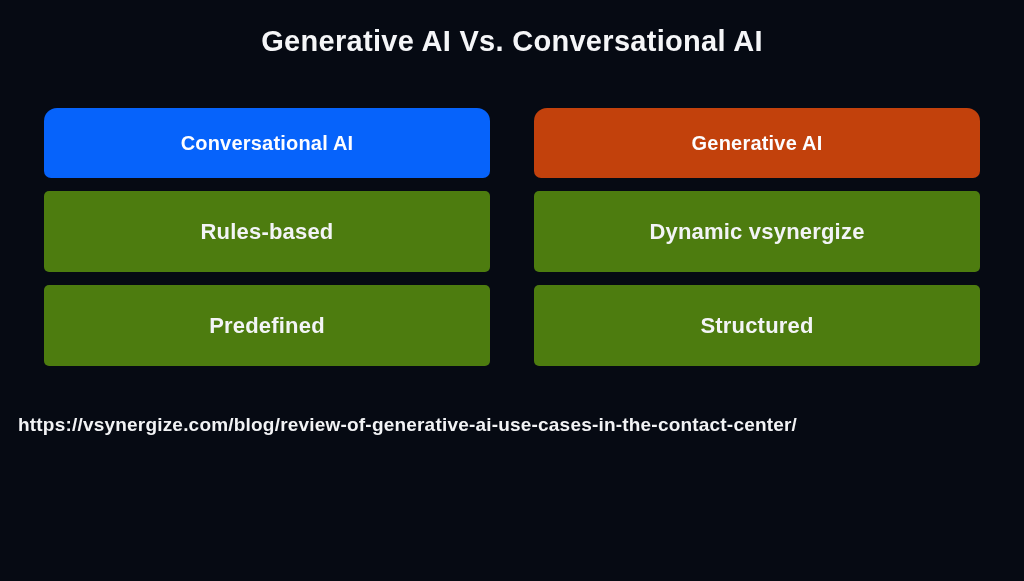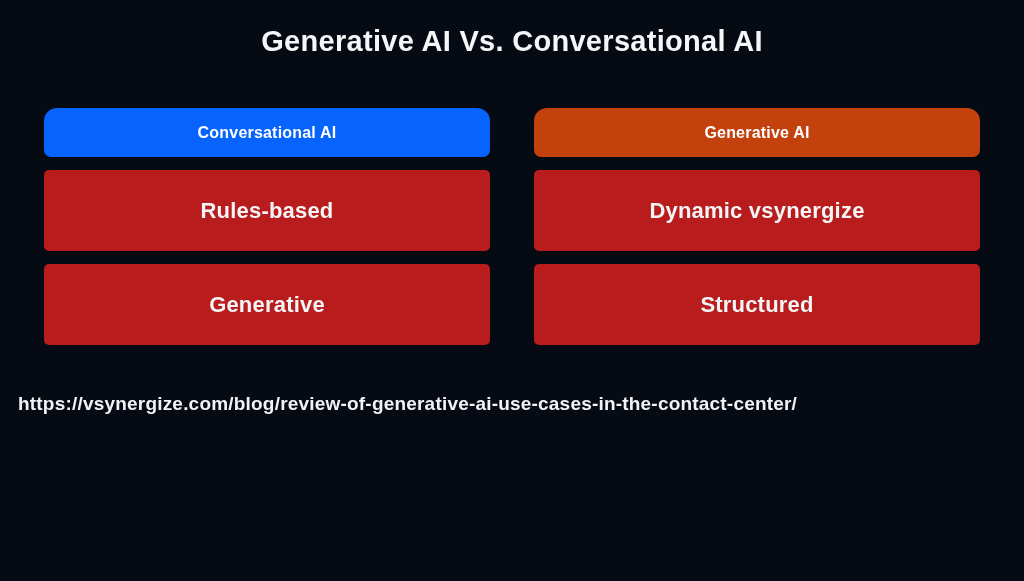"Conversational AI" .column-header { font-size: 16px -> 20px; height: 49px -> 70px }
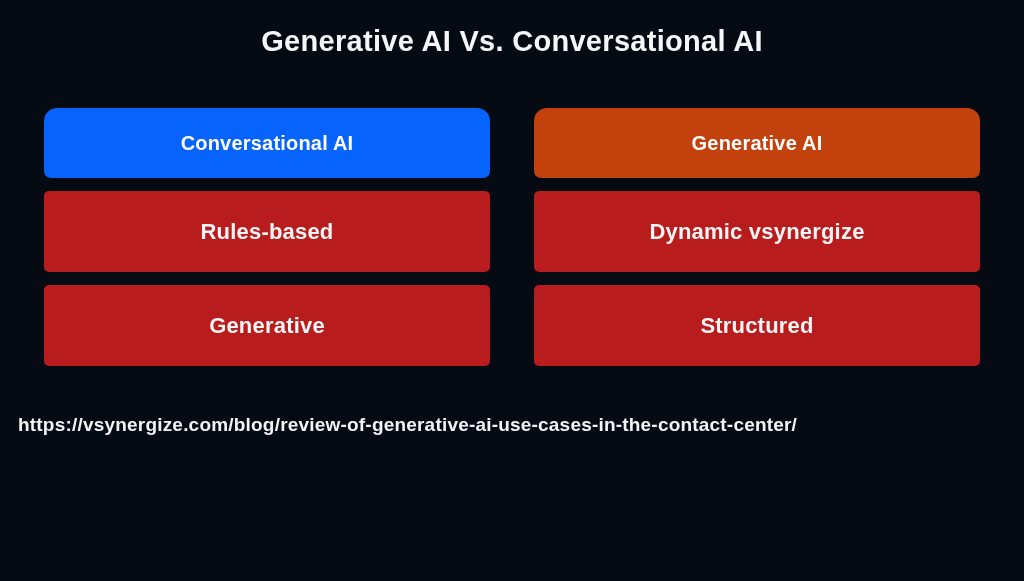"Rules-based" .row-cell { background: #b91c1c -> #4d7c0f }
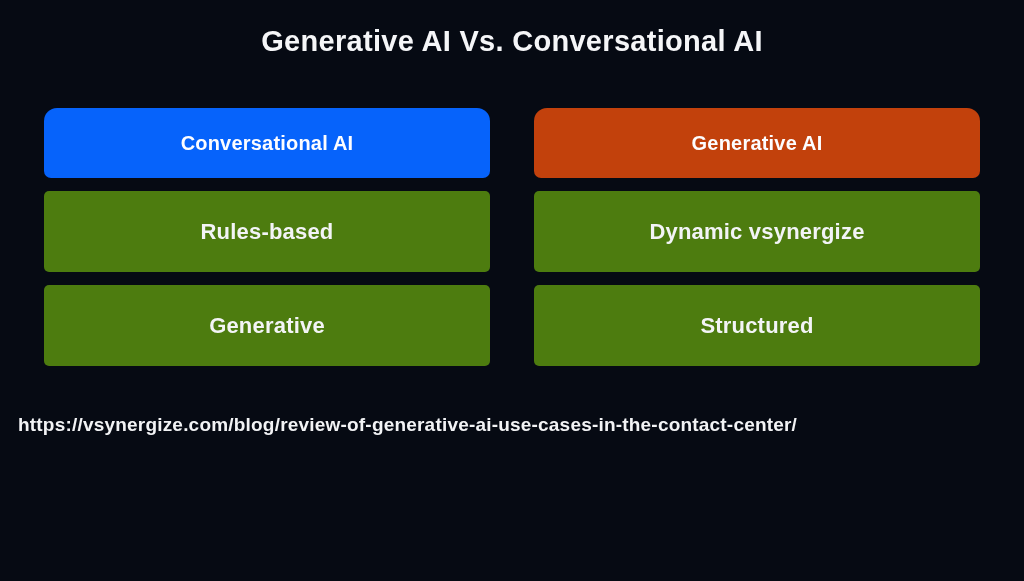"Generative" div.row-cell { text: Generative -> Predefined }
